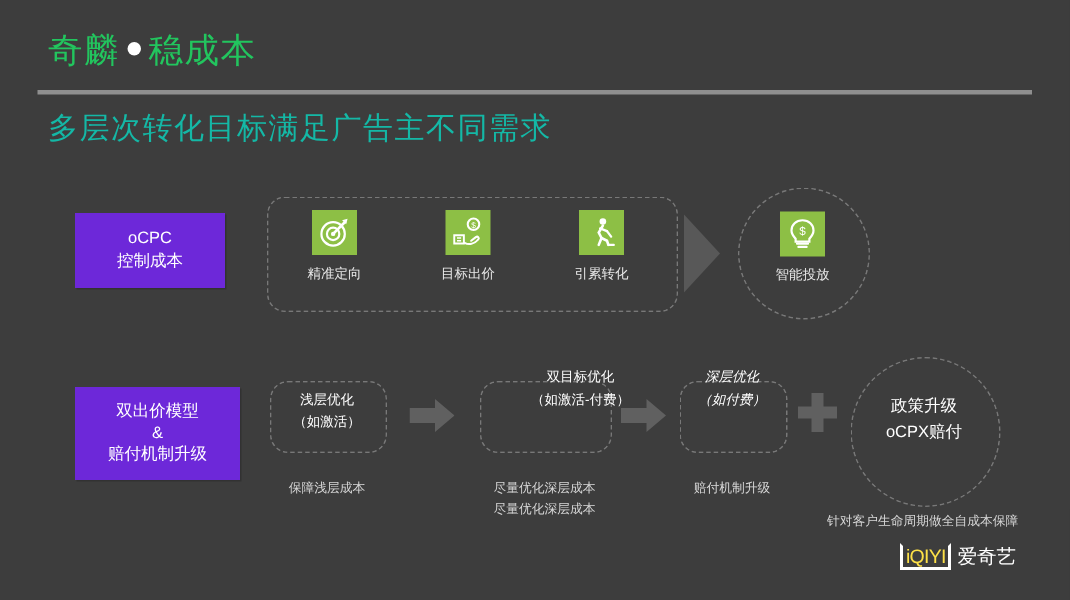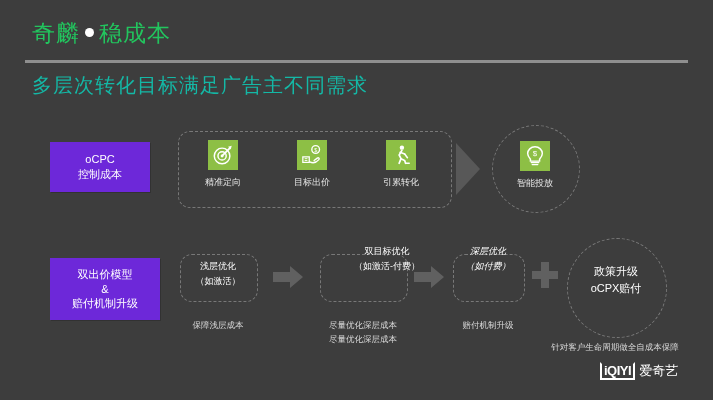"iQIYI" .logo-mark { color: #ffffff -> #fde047; font-weight: bold -> normal }
